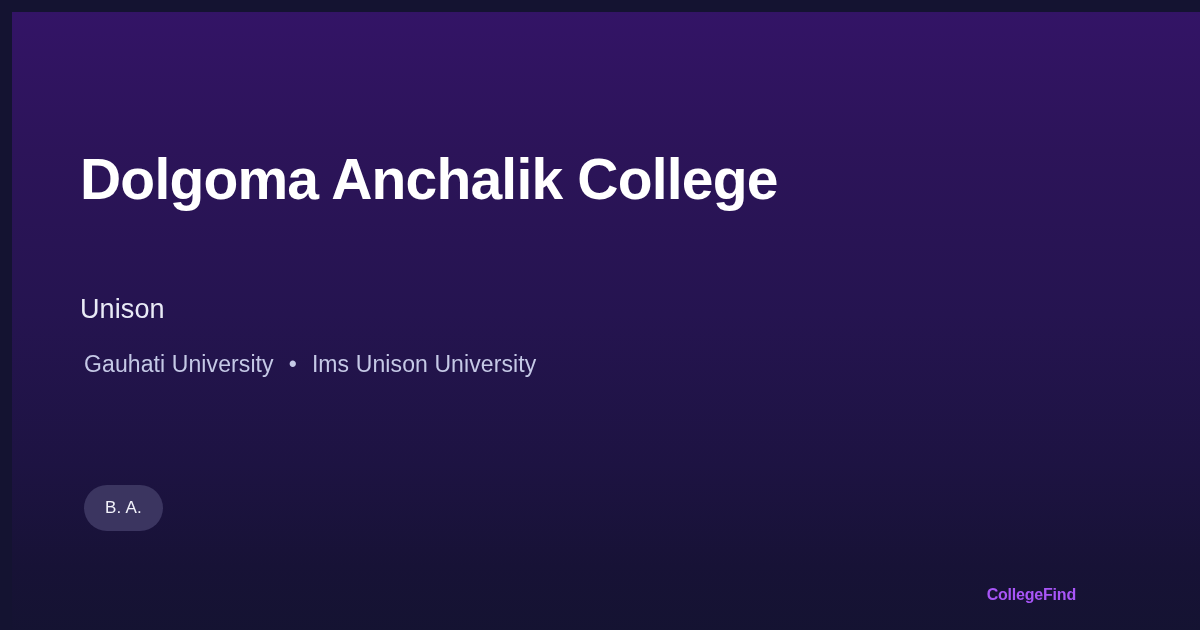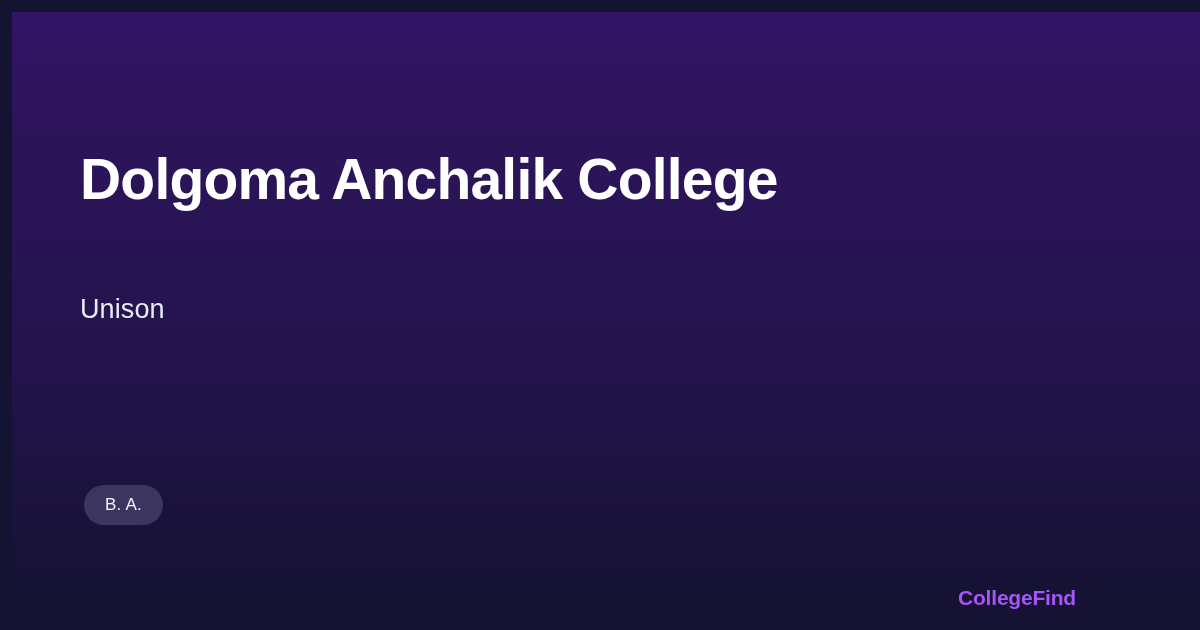"Gauhati University • Ims Unison" div.affiliations { html: none -> <div> <span>Gauhati University</span><span>•</span><span>Ims Unison University</span> </div> }
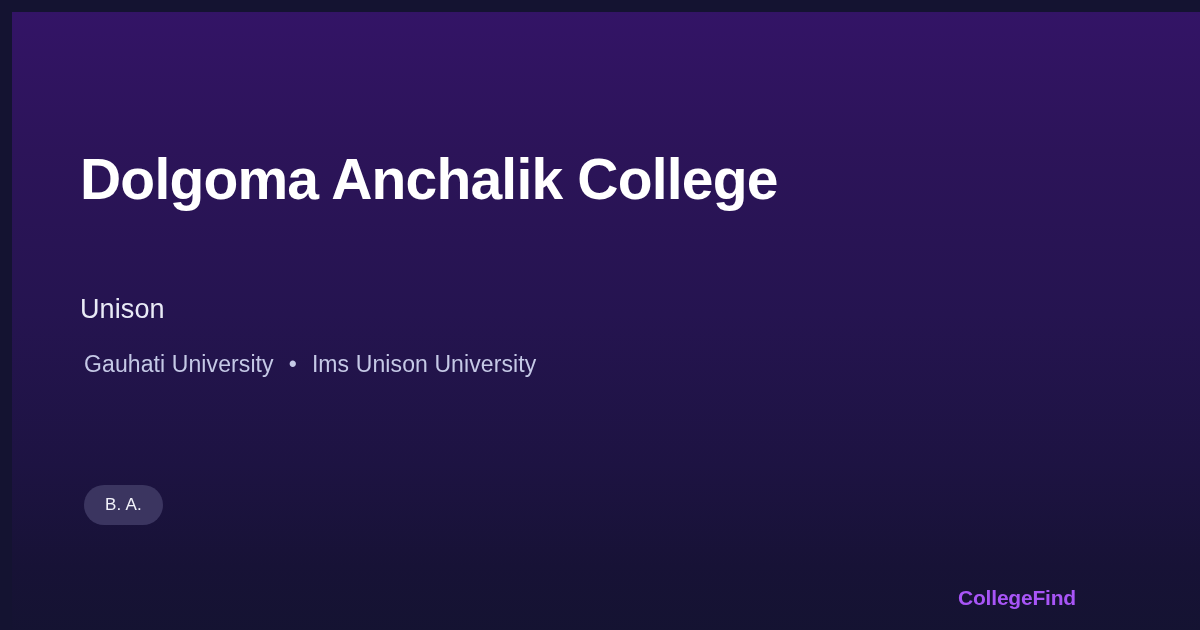"B. A." .badge { height: 40px -> 46px }
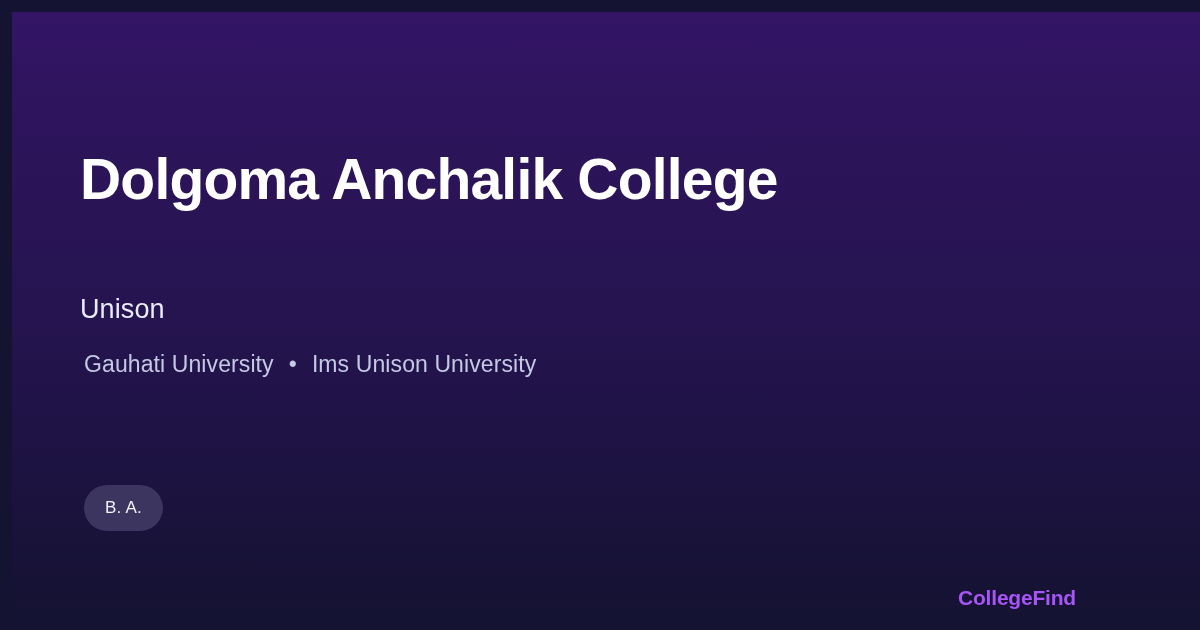"CollegeFind" .brand { font-size: 21px -> 16px }
